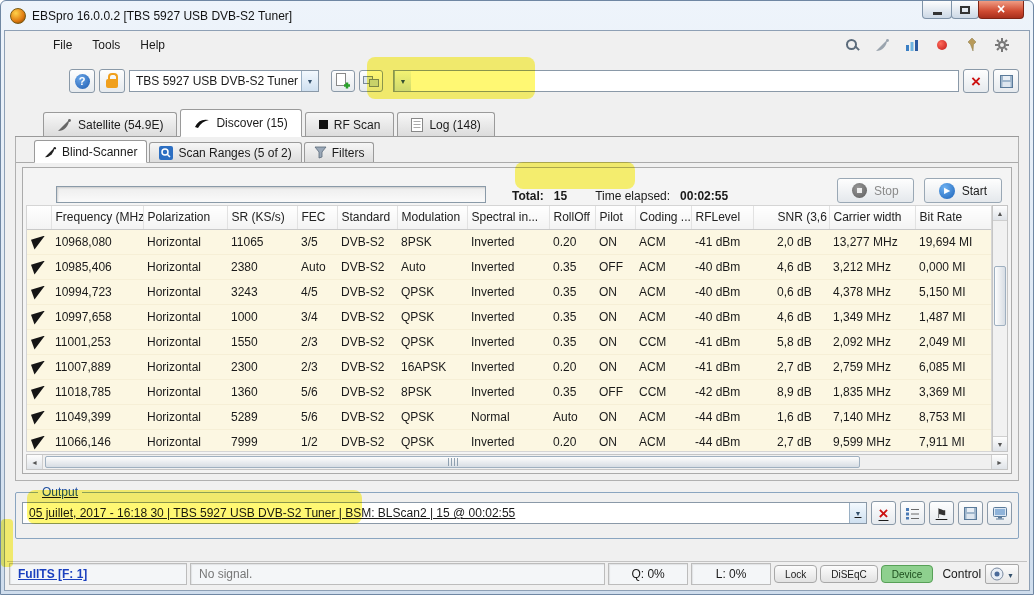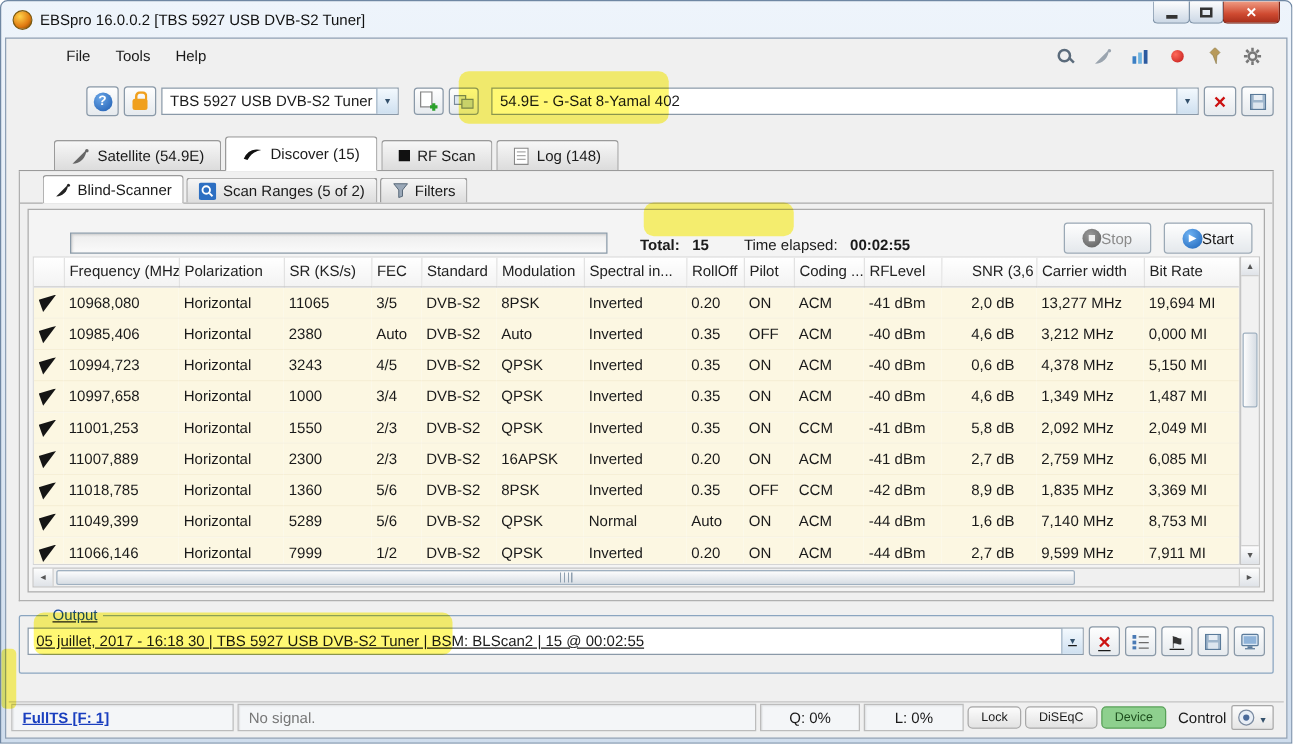"54.9E - G-Sat 8-Yamal 402" span.val { html: <span>54.9E - G-Sat 8-Yamal 402</span> -> none }
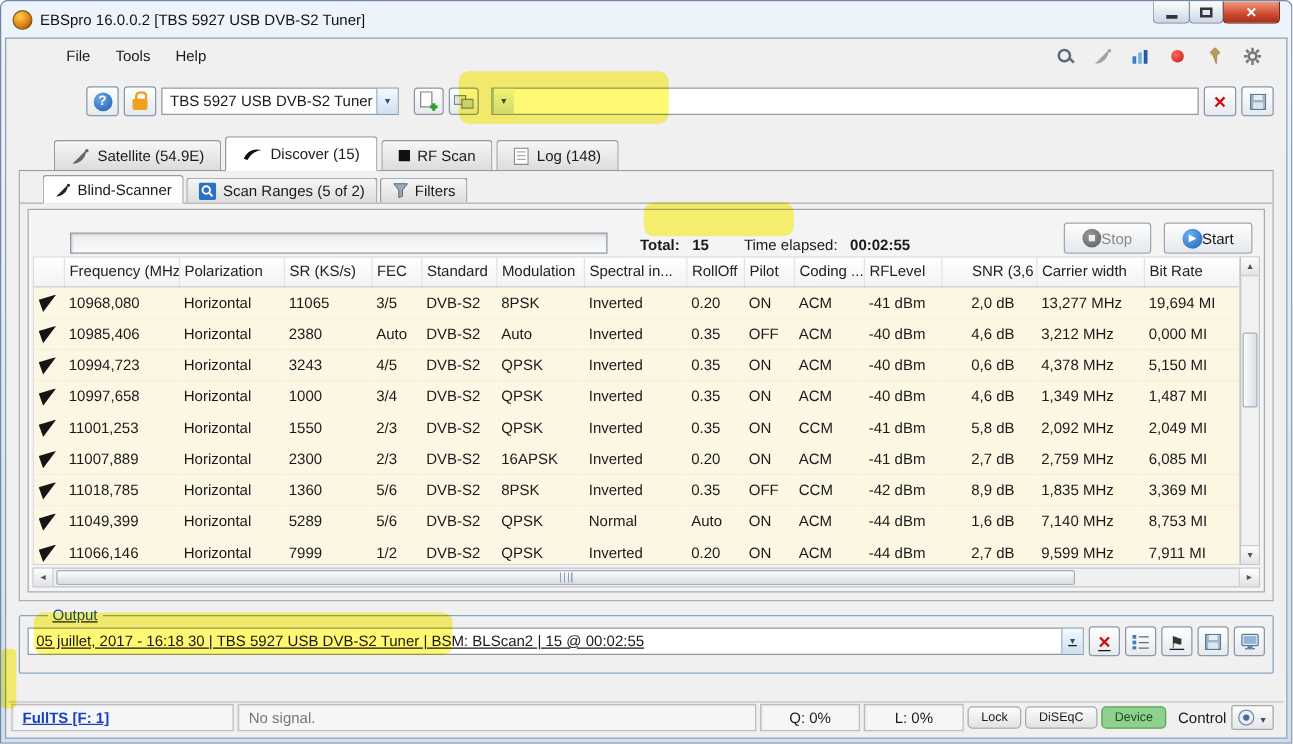"Stop" .btn-scan { gap: none -> 7px }
